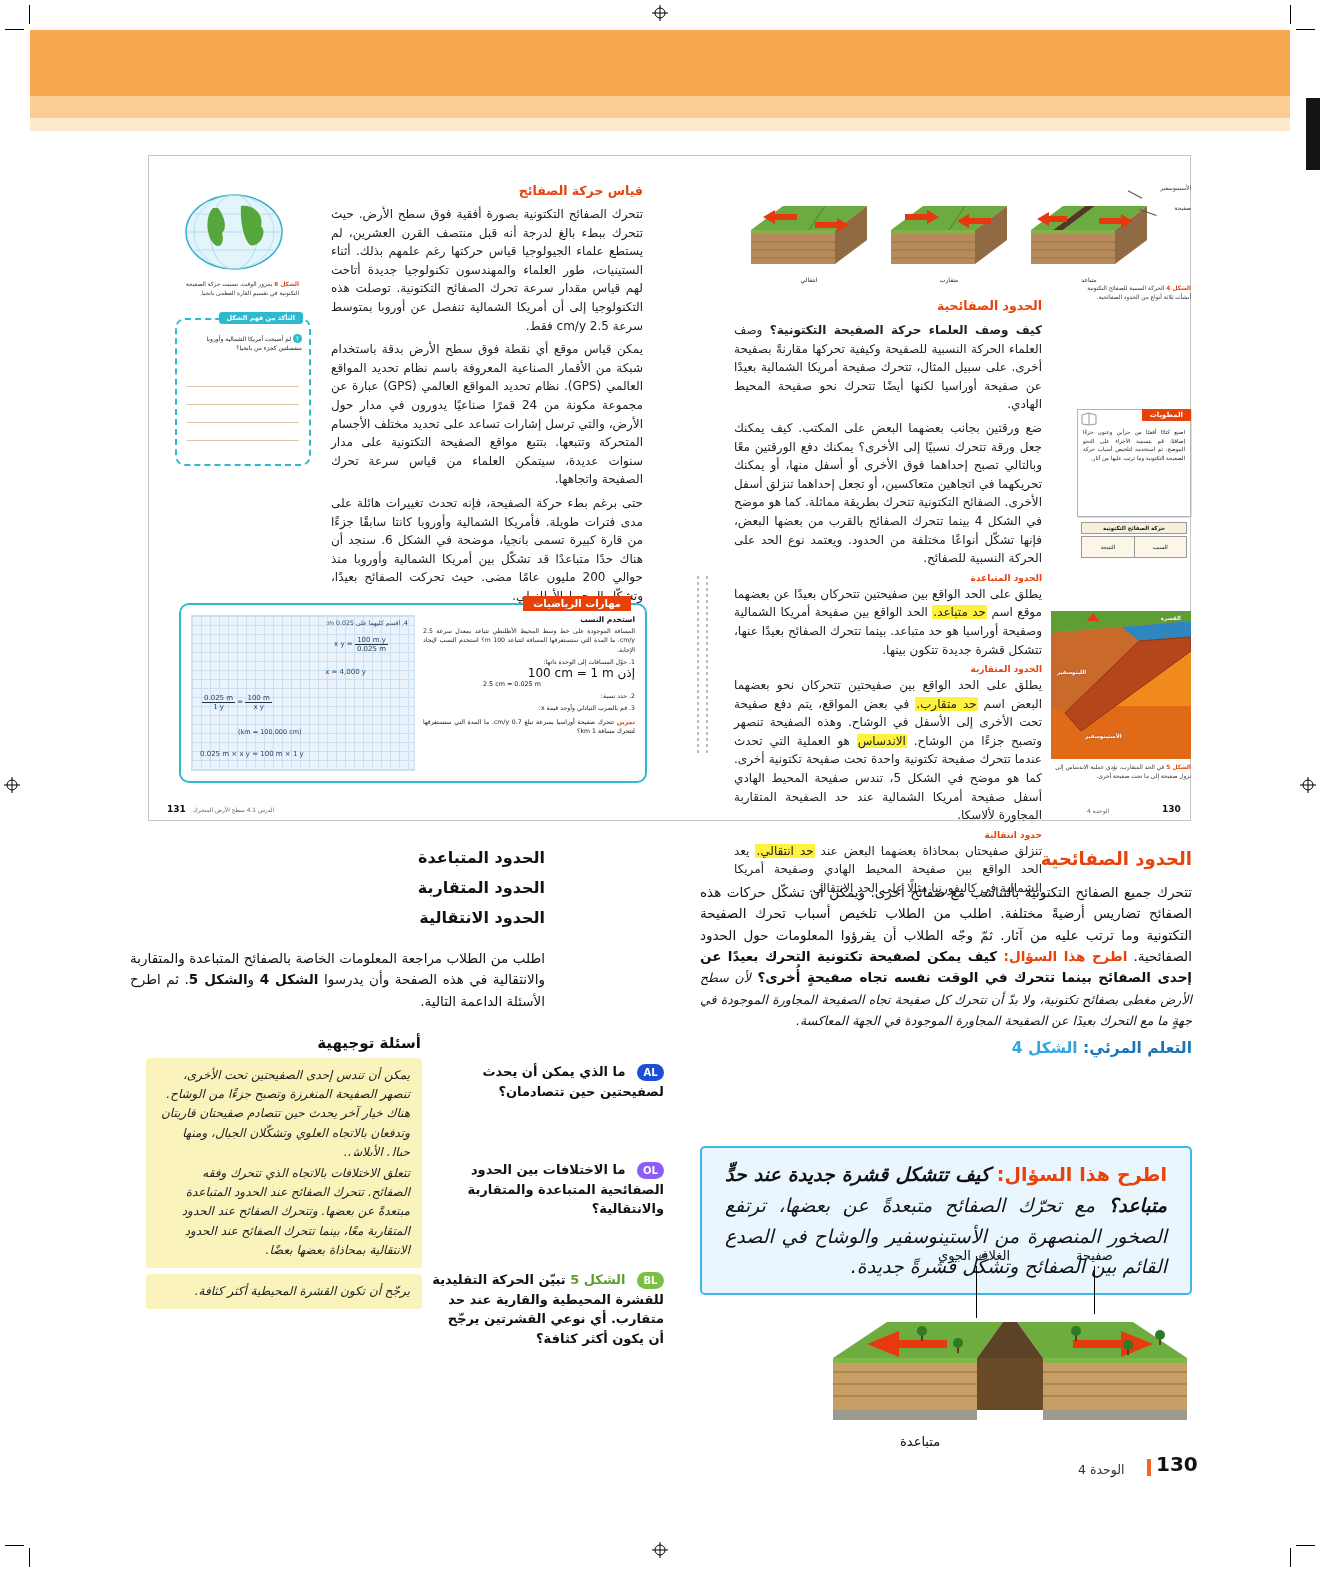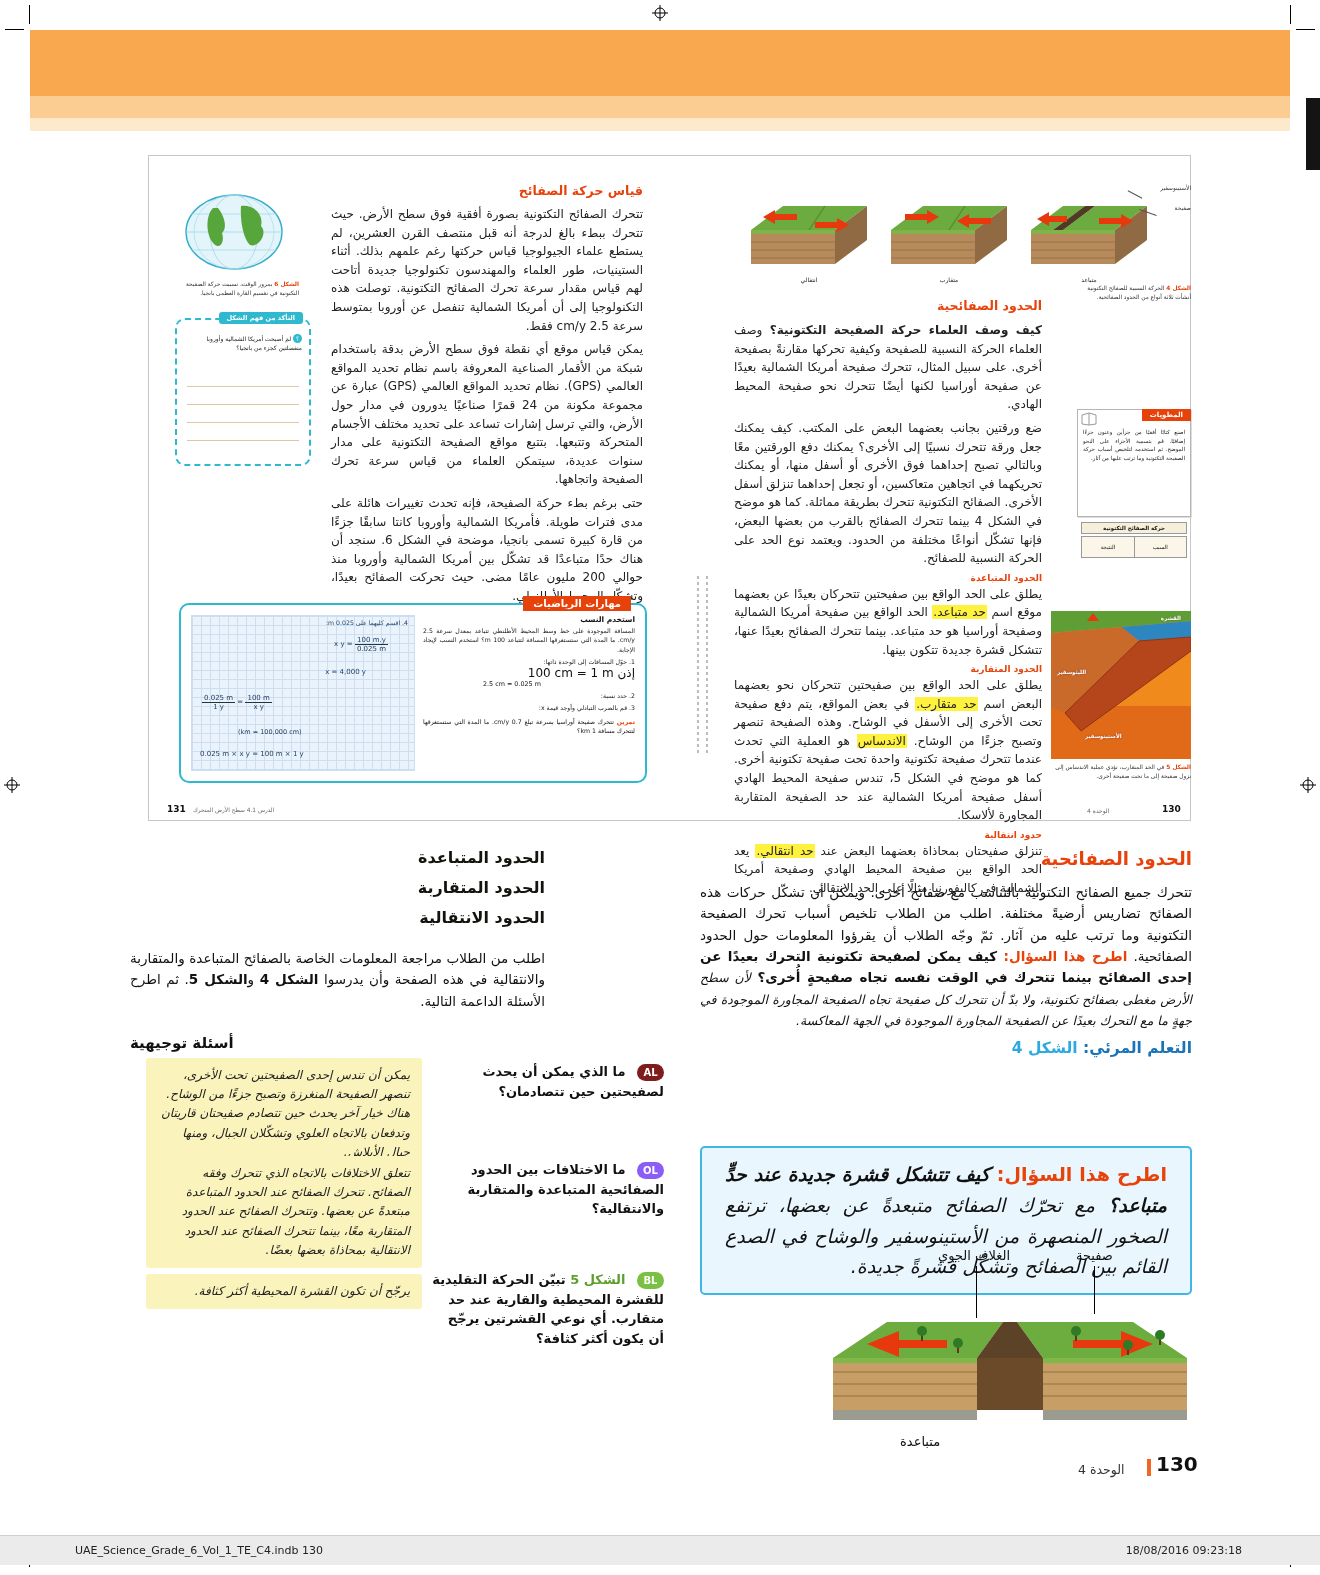"أسئلة توجيهية" div.abs { text-align: left -> center }
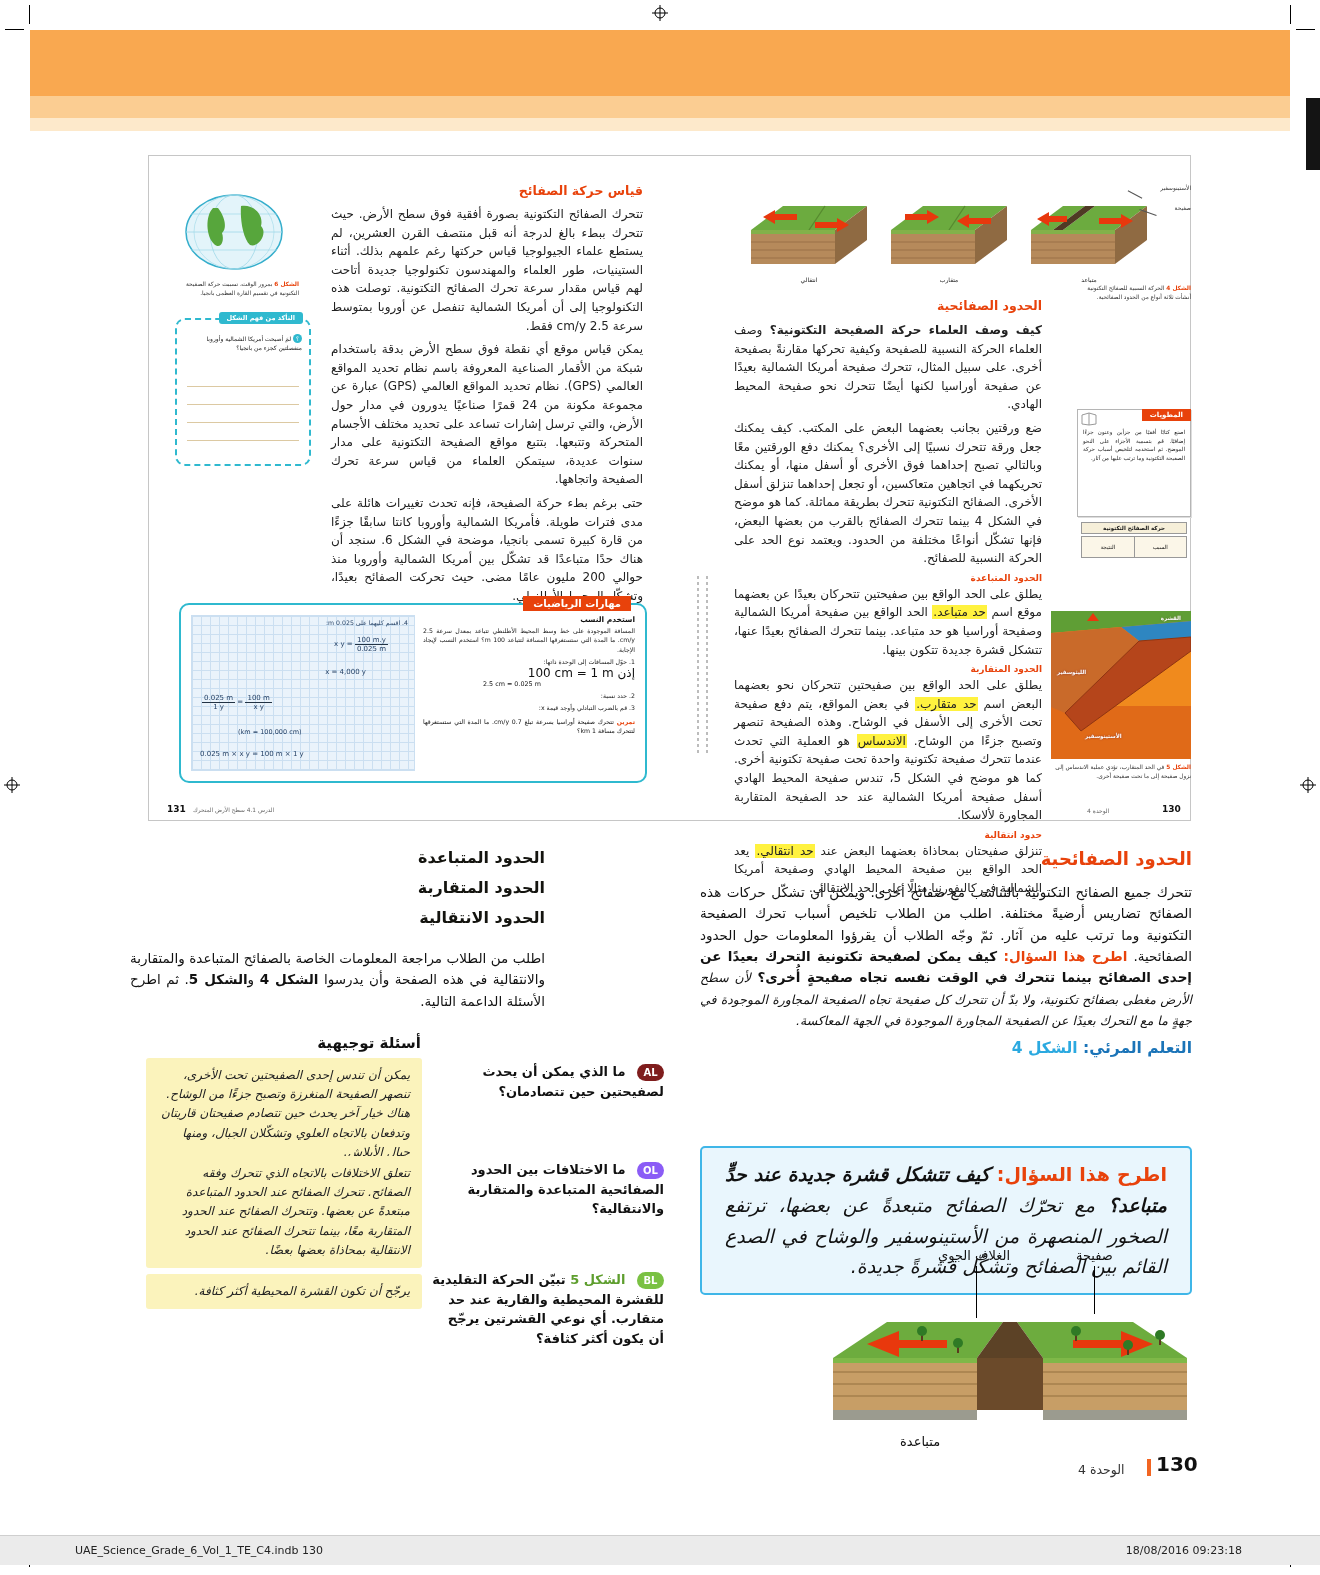"AL" span.badge { background: #7f1d1d -> #1d4ed8 }
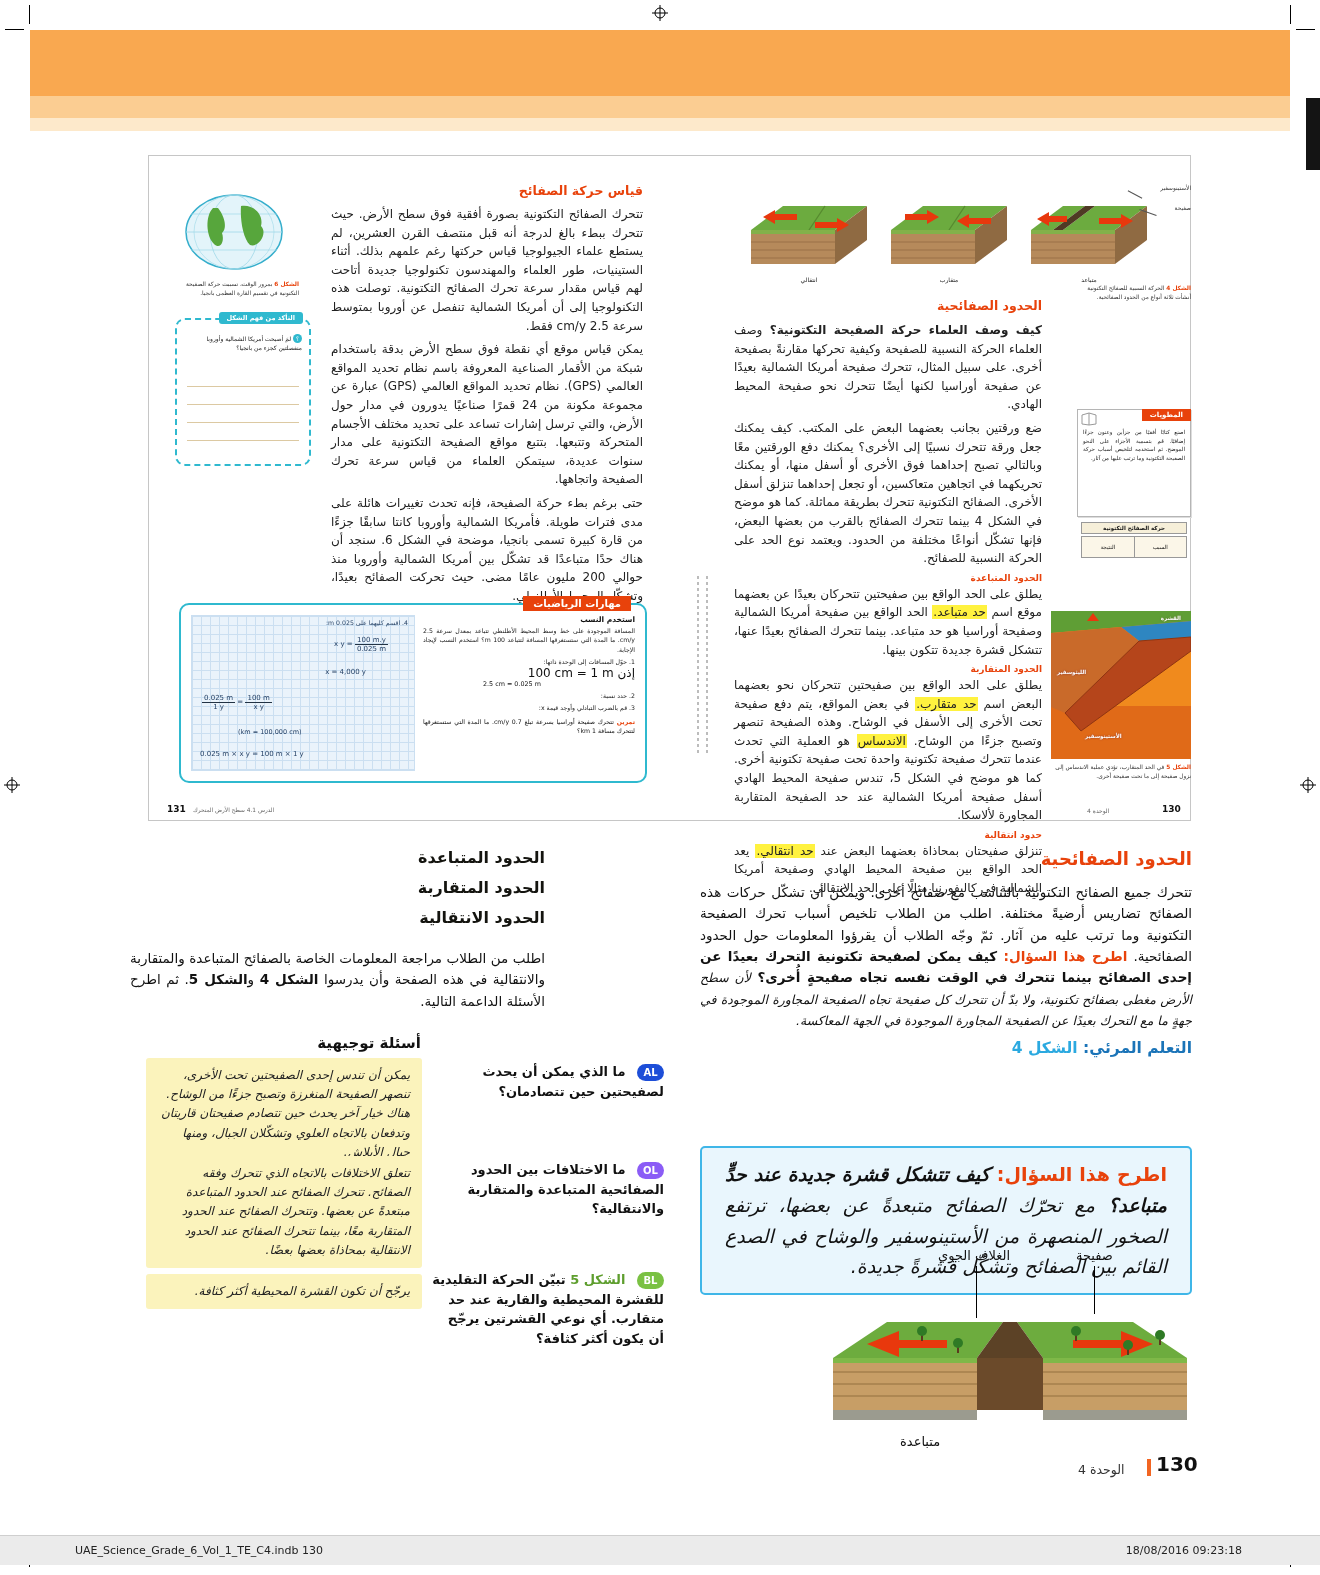"UAE_Science_Grade_6_Vol_1_TE_C4.indb 130" div.abs { html: <div> <span>UAE_Science_Grade_6_Vol_1_TE_C4.indb 130</span> <span>18/08/2016 09:23:18</span> </div> -> none }
